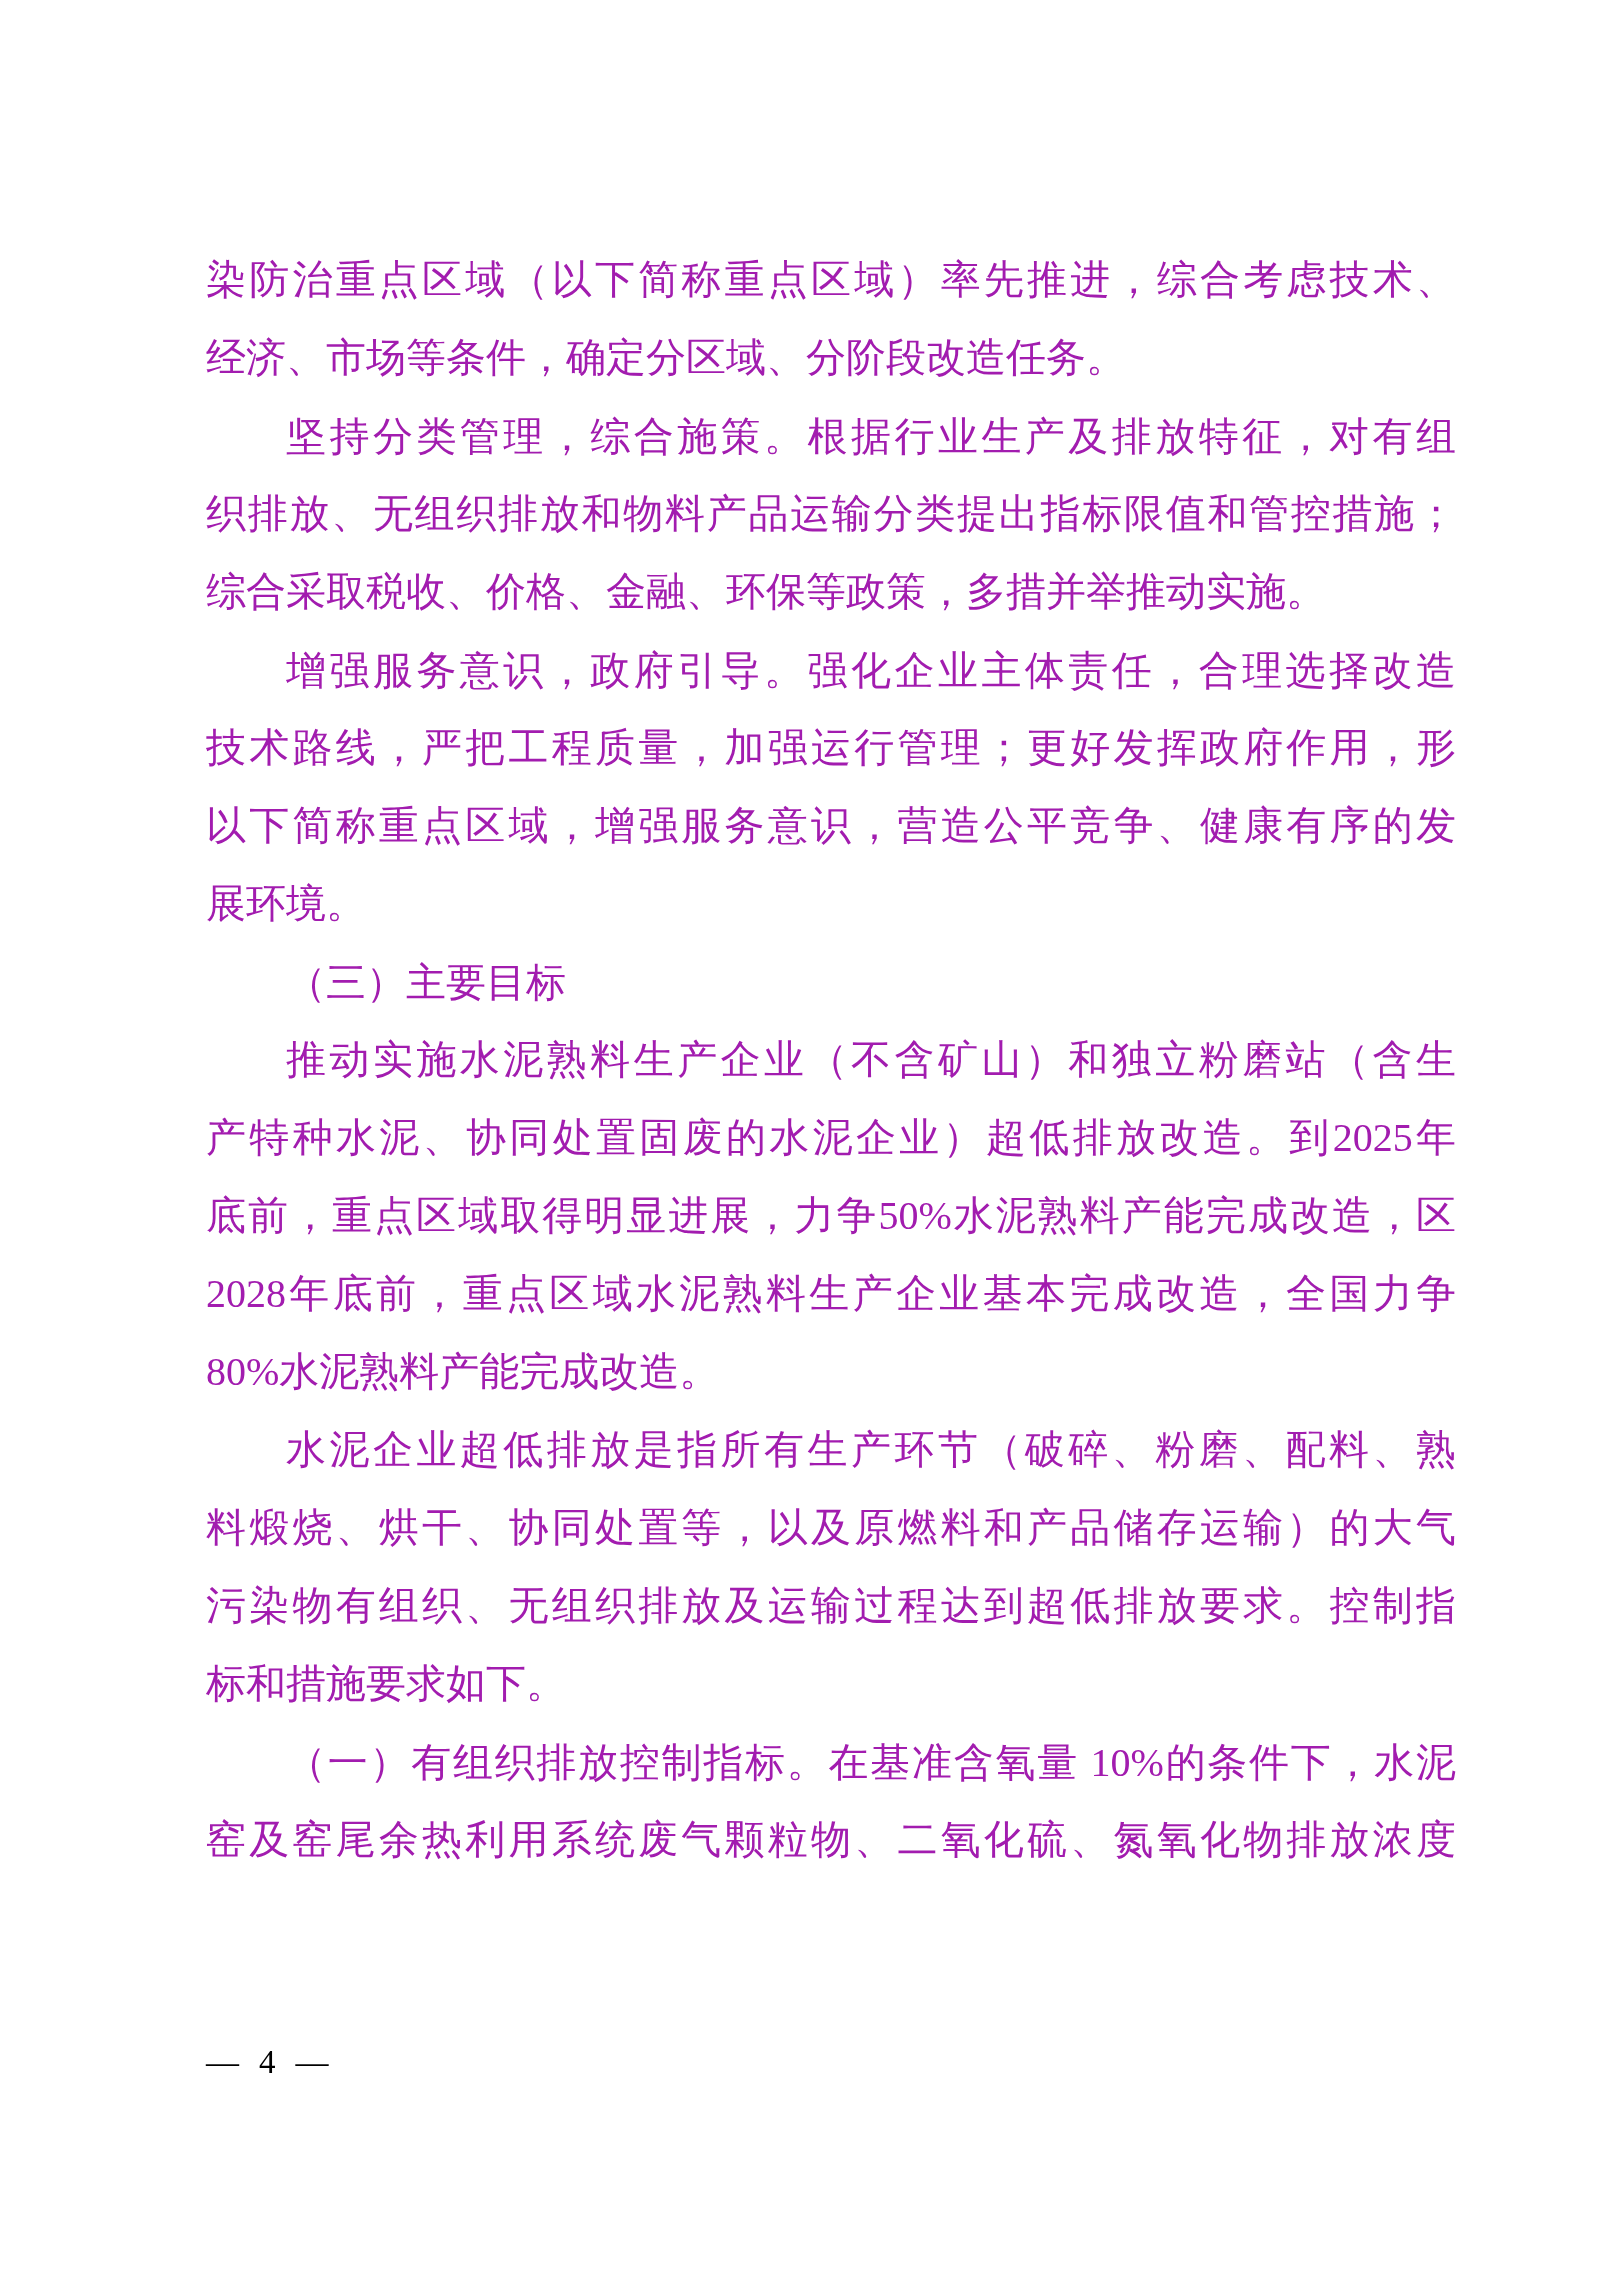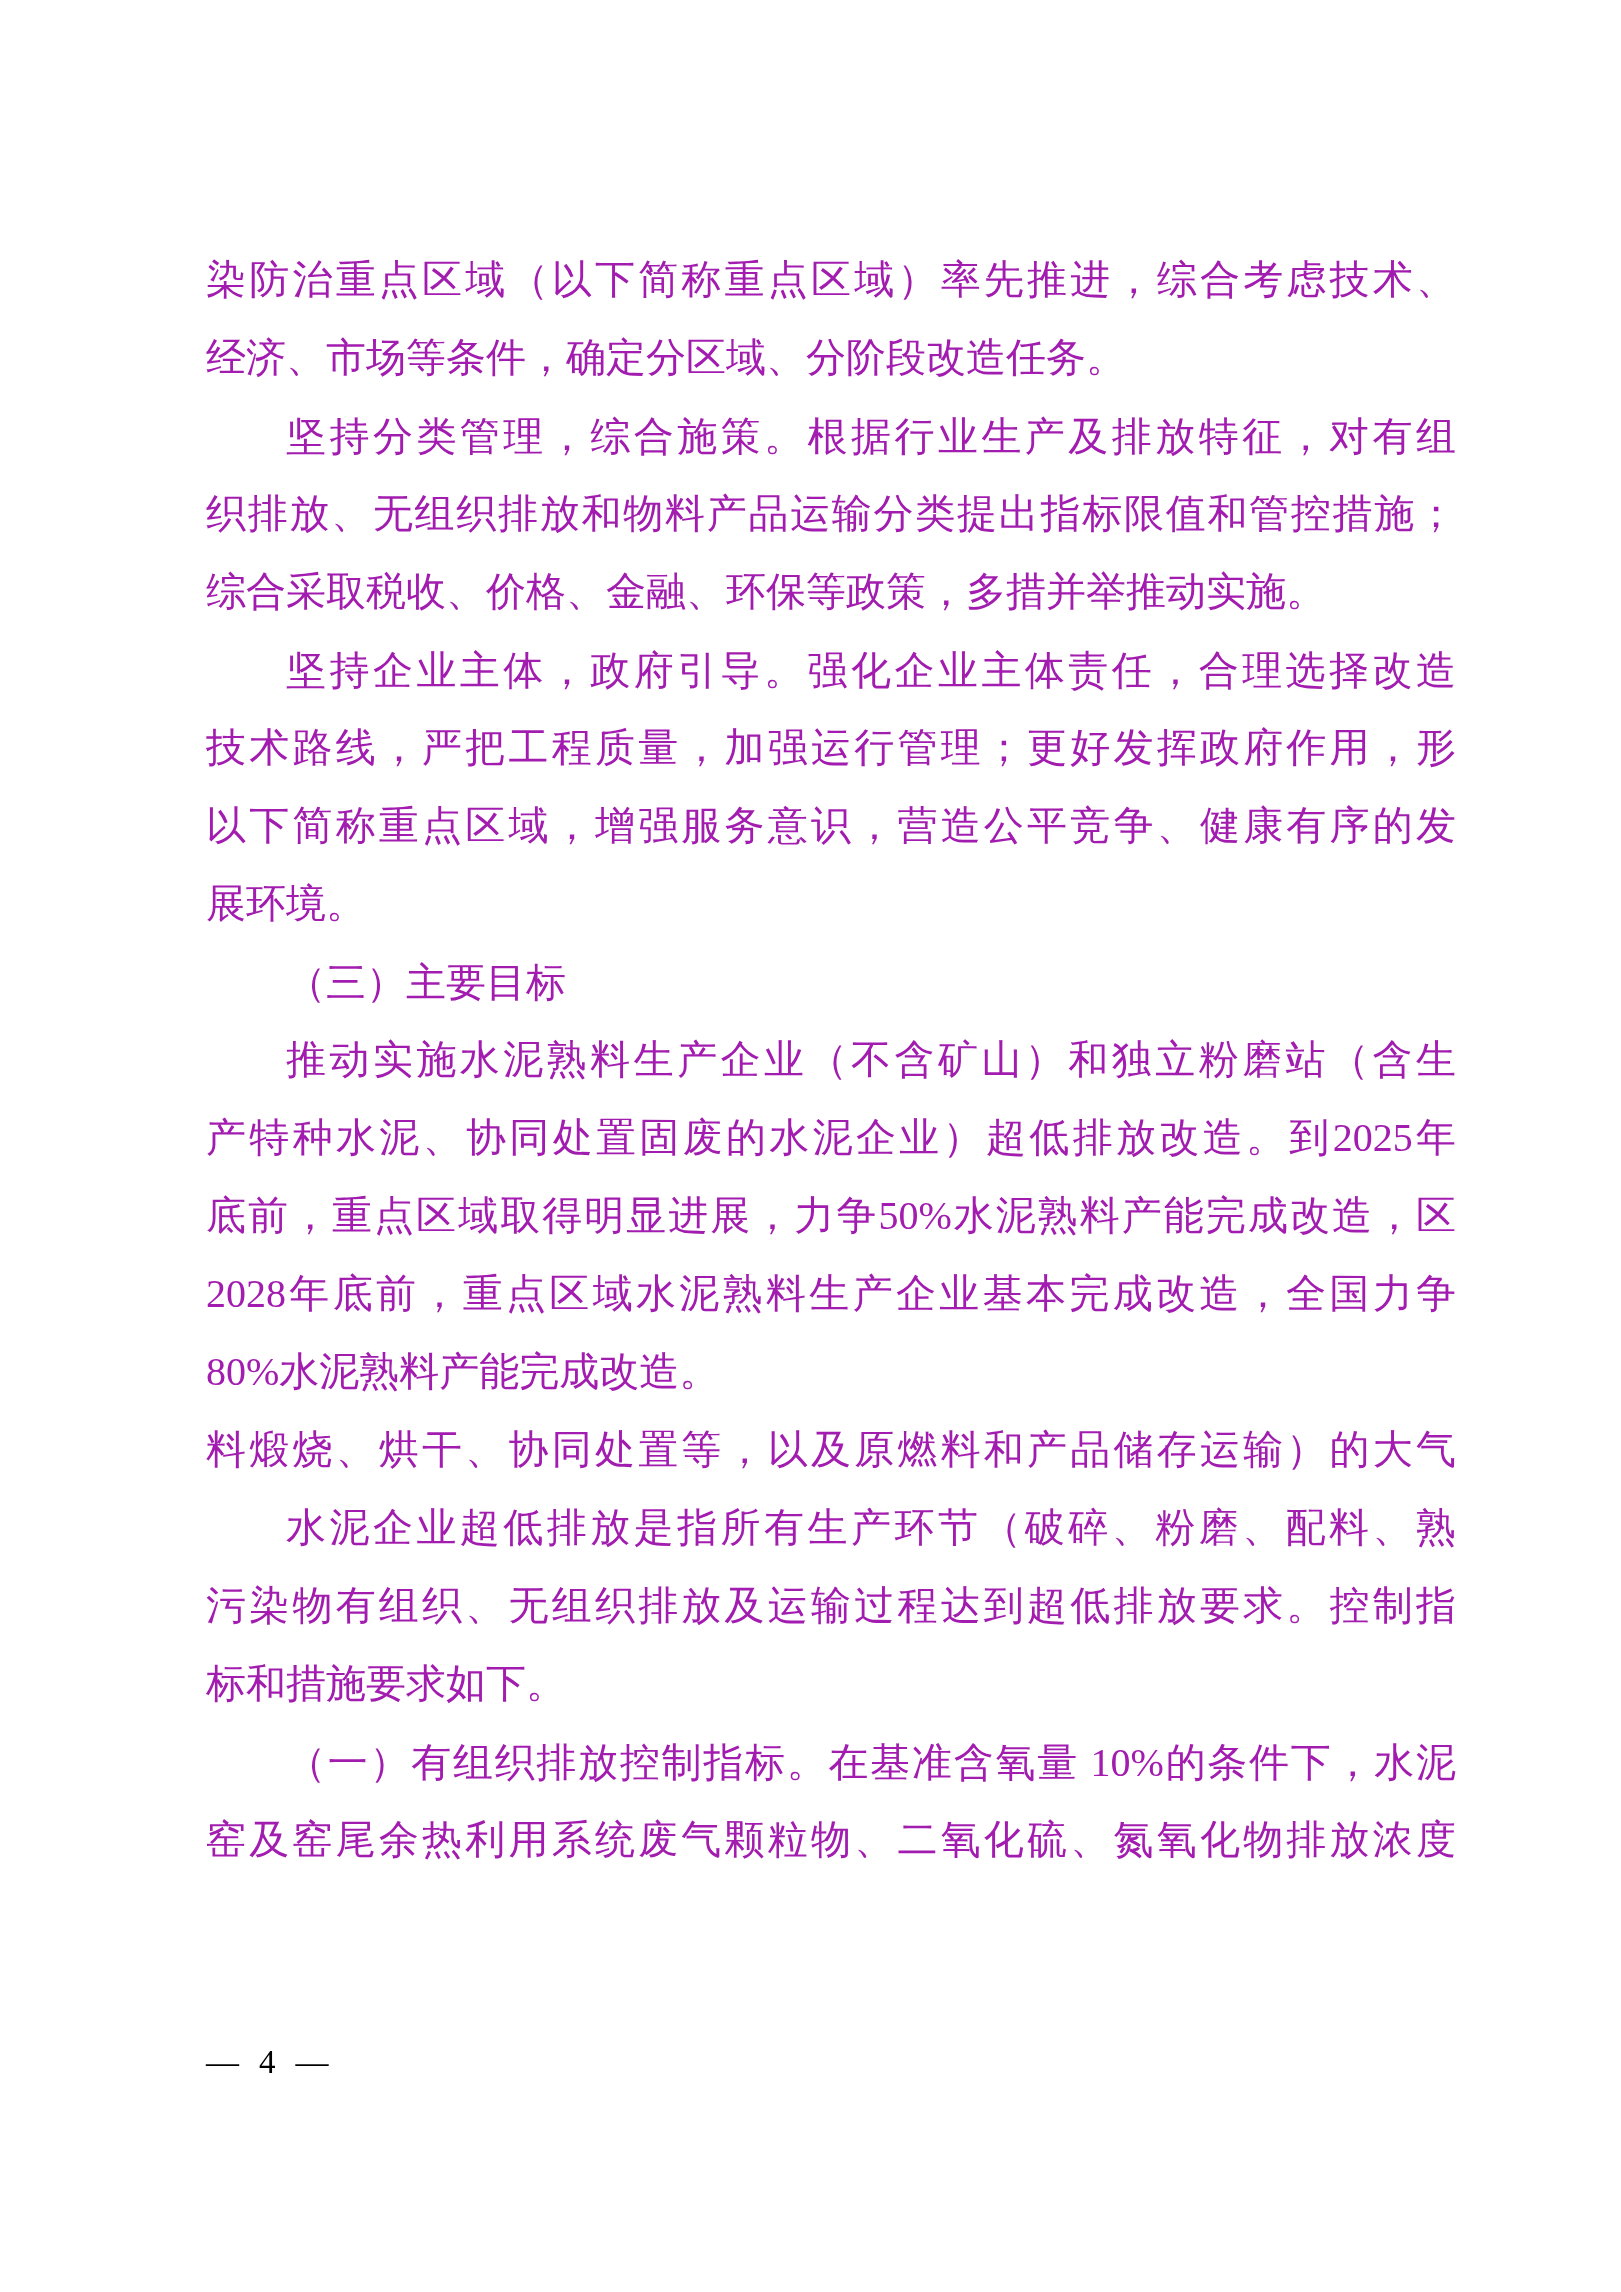"坚持企业主体，政府引导。" span.seg { text: 坚持企业主体 -> 增强服务意识 }
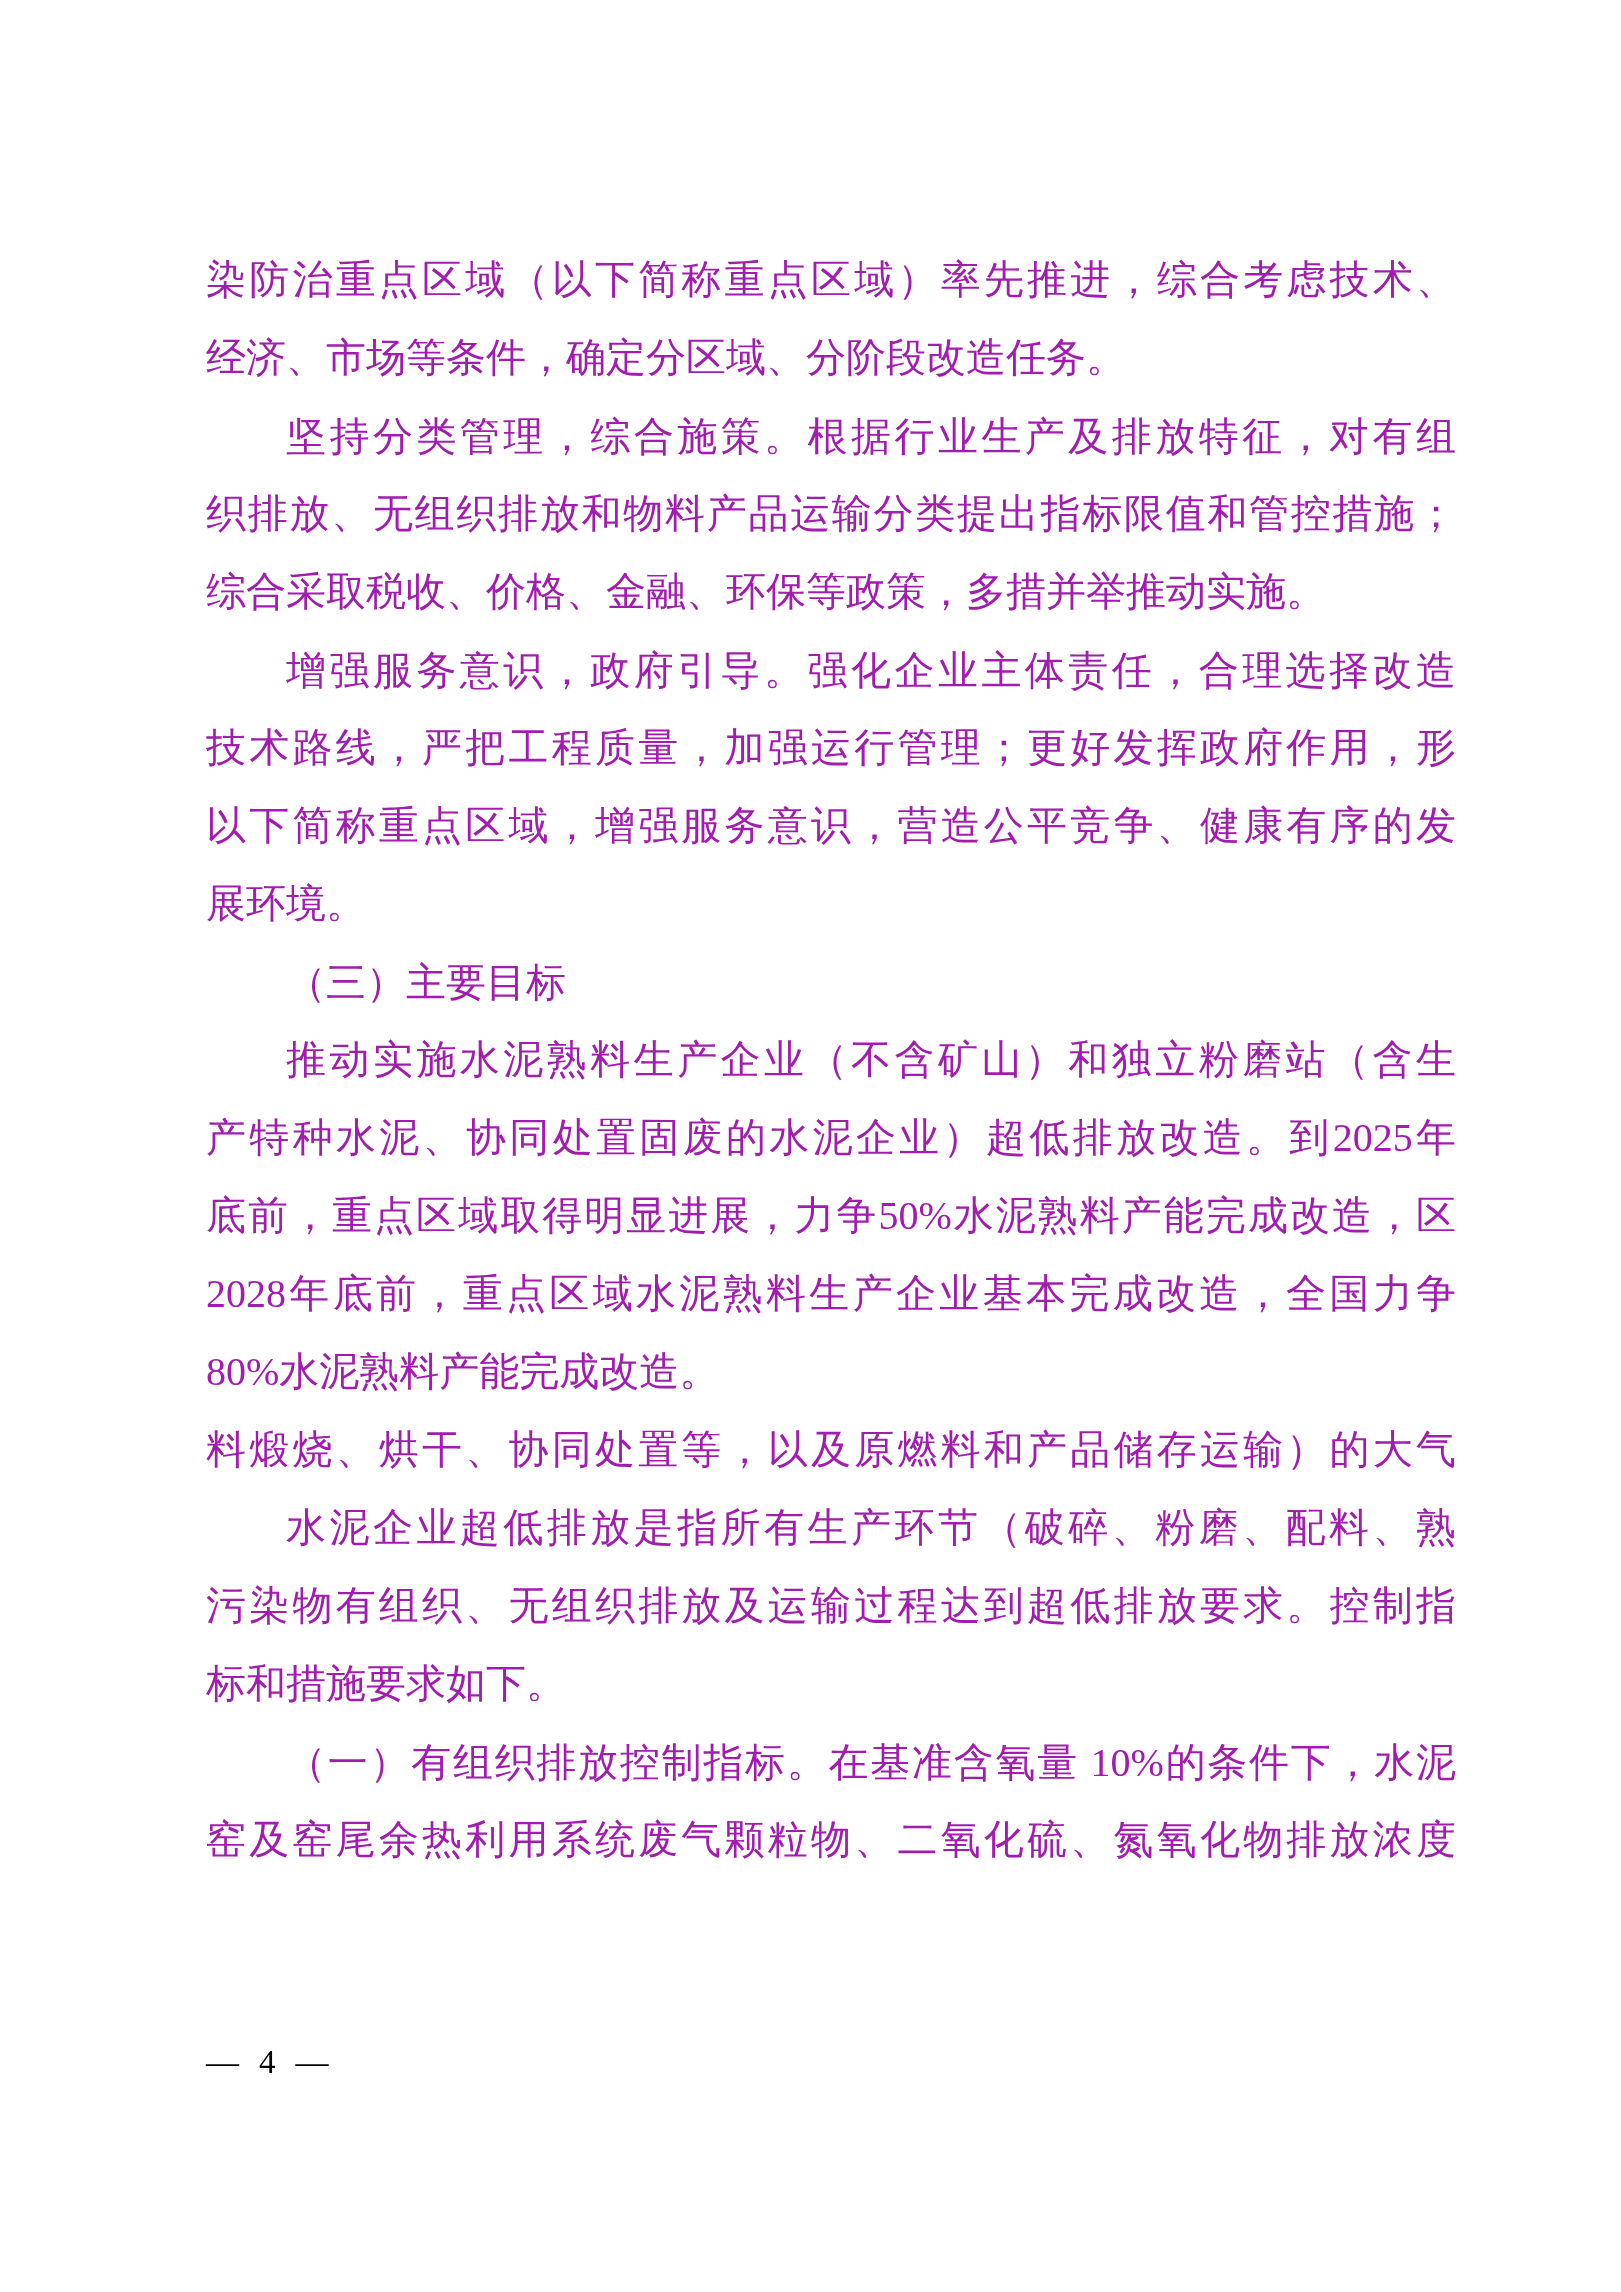"料煅烧、烘干、协同处置等，以及原燃料和产品储存运输）的大气" div.line { order: before "水泥企业超低排放是指所有生产环节（破碎、粉磨、配料、熟" -> after "水泥企业超低排放是指所有生产环节（破碎、粉磨、配料、熟" }
